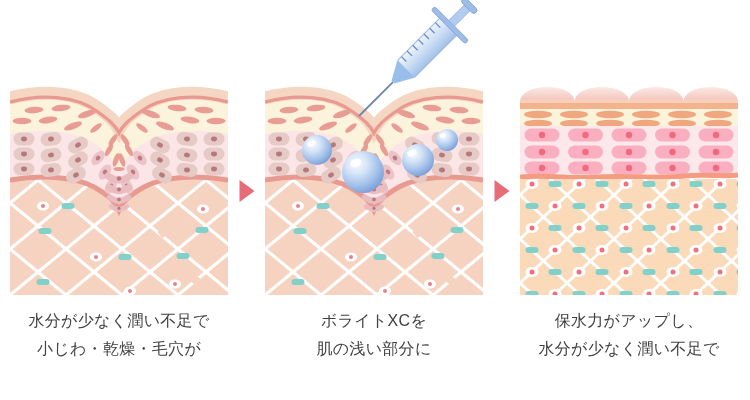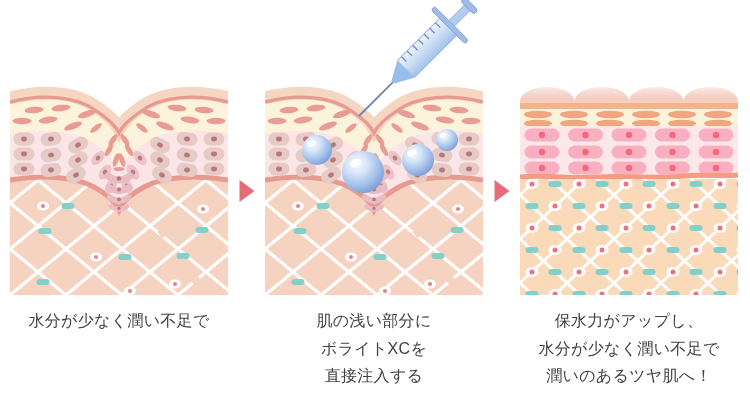"小じわ・乾燥・毛穴が" span { html: none -> <span>小じわ・乾燥・毛穴が</span> }
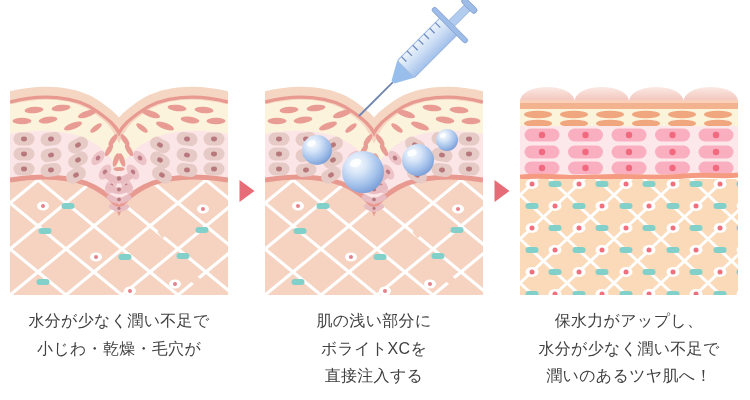"肌の浅い部分に" span { order: before "ボライトXCを" -> after "ボライトXCを" }
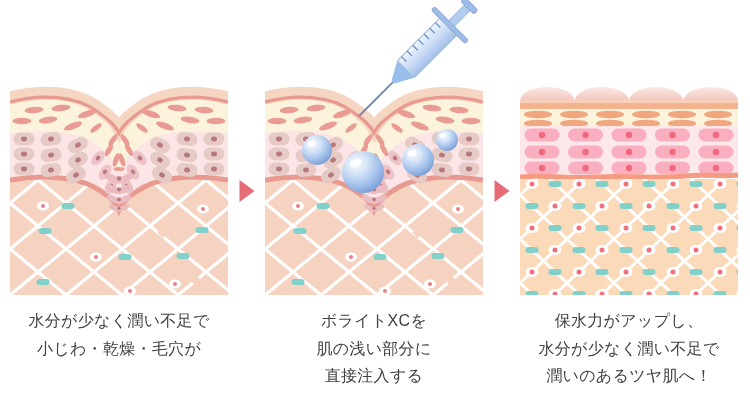"直接注入する" span { html: <span>直接注入する</span> -> none }
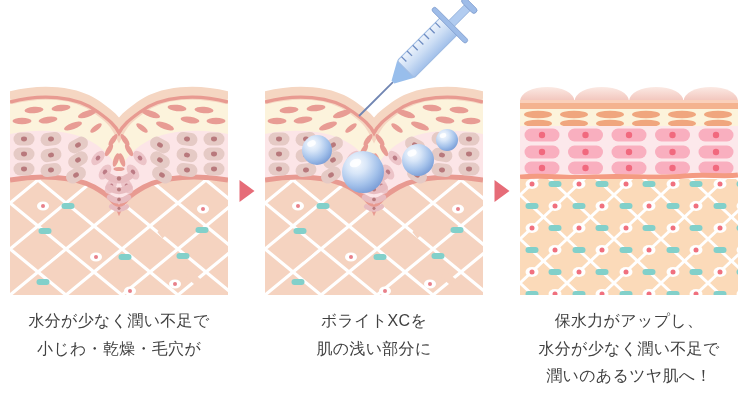"潤いのあるツヤ肌へ！" span { html: <span>潤いのあるツヤ肌へ！</span> -> none }
